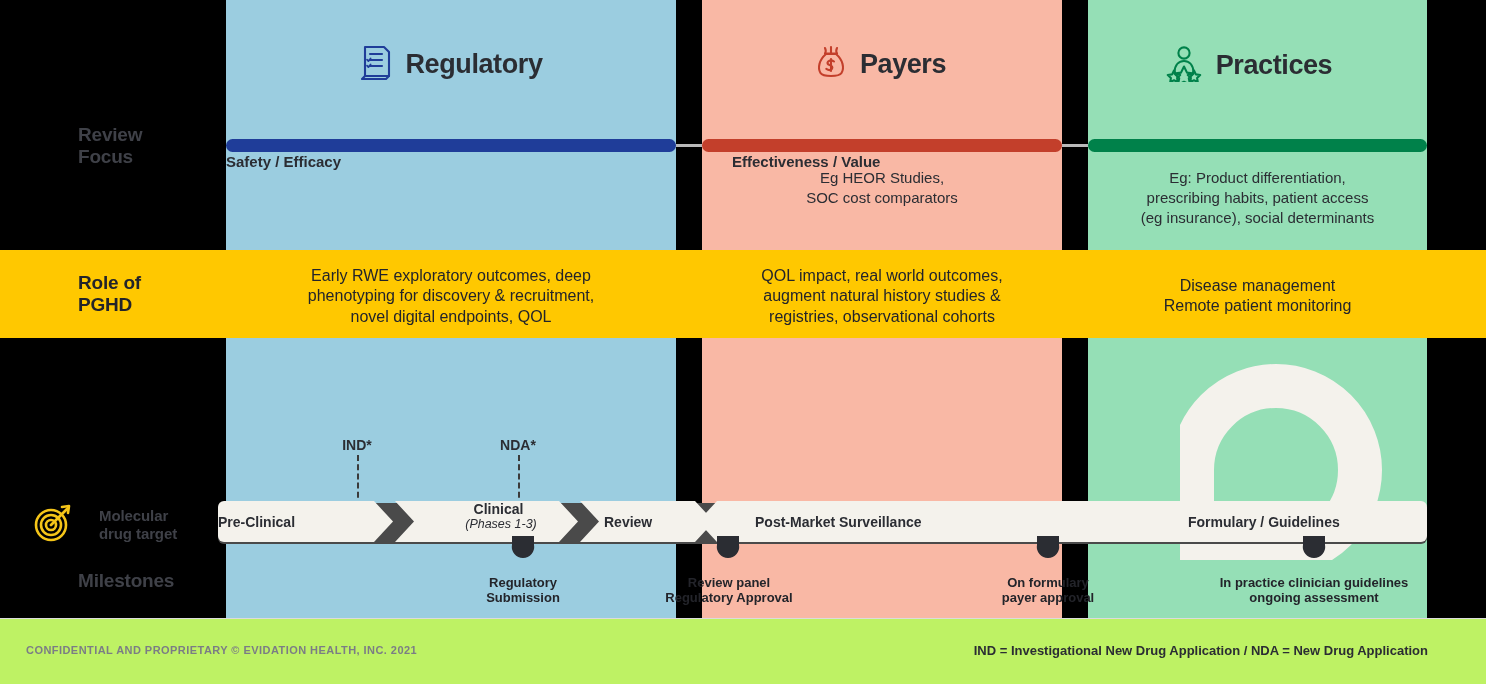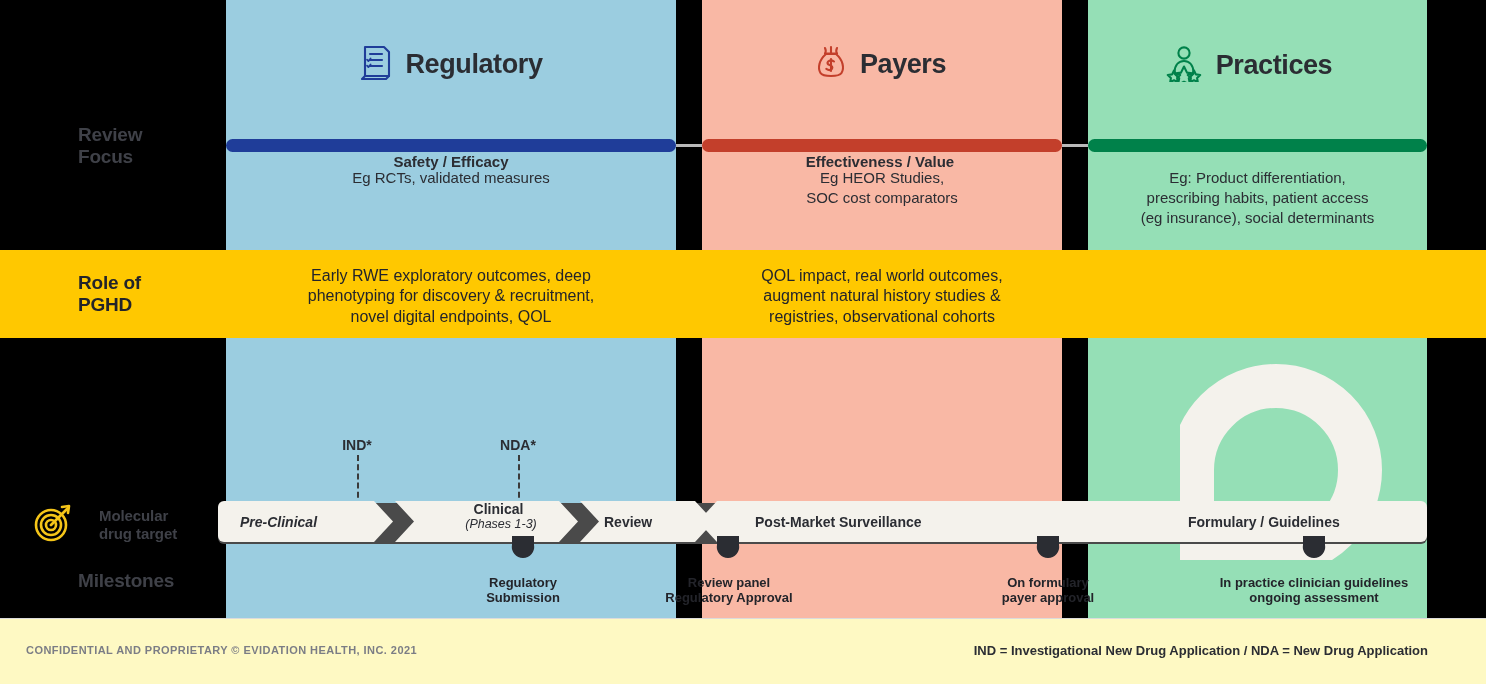"Safety / Efficacy" .col-sub { text-align: center -> left }
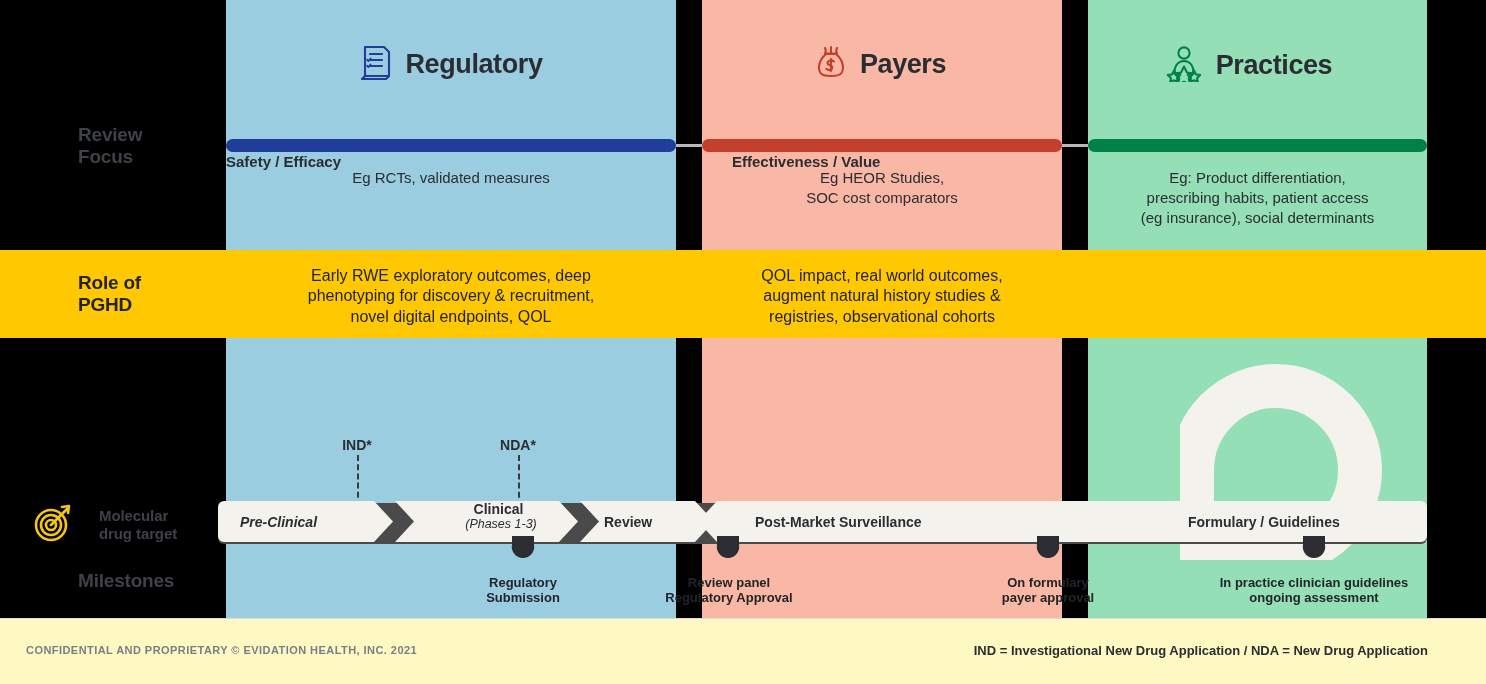"Eg RCTs, validated measures" div.focus-text { html: <div> <div>Eg RCTs, validated measures</div> </div> -> none }
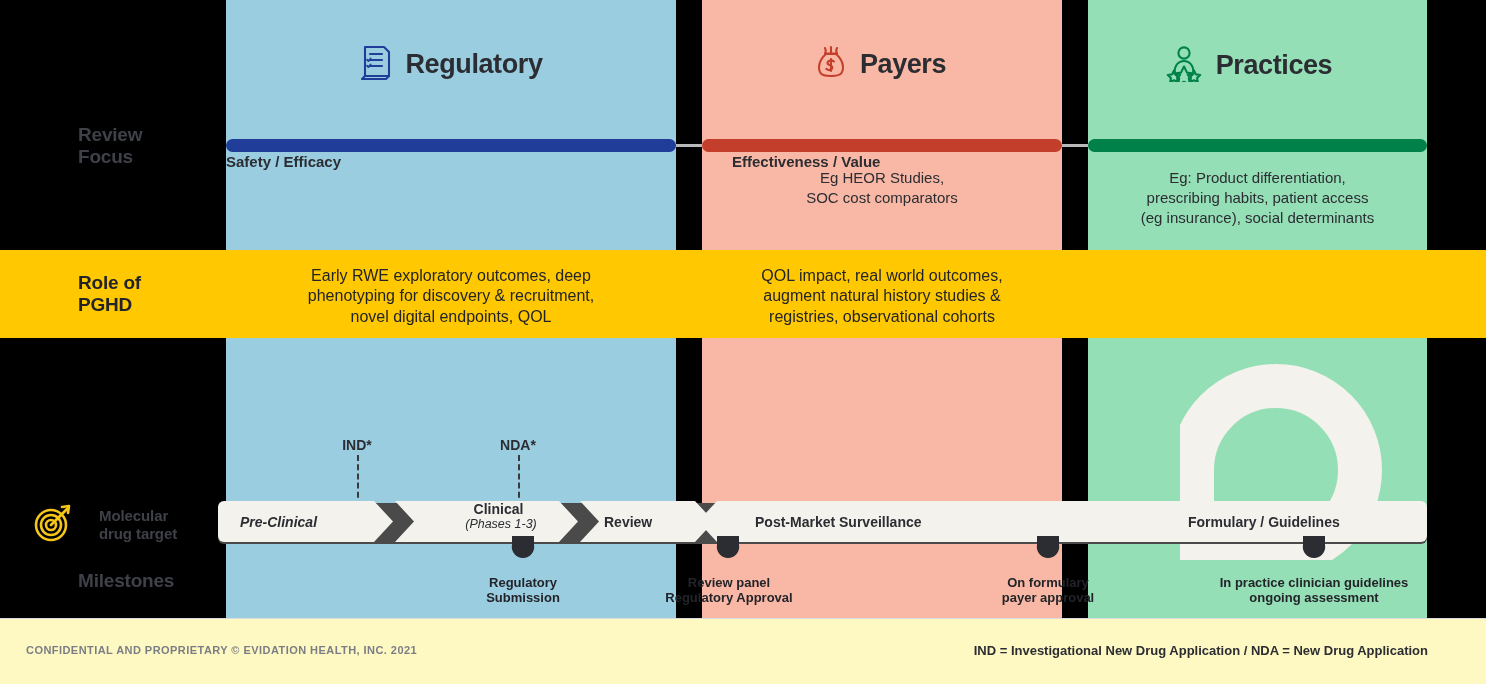"Disease management" div.pghd-text { html: none -> <div> <div>Disease management</div> <div>Remote patient monitoring</div> </div> }
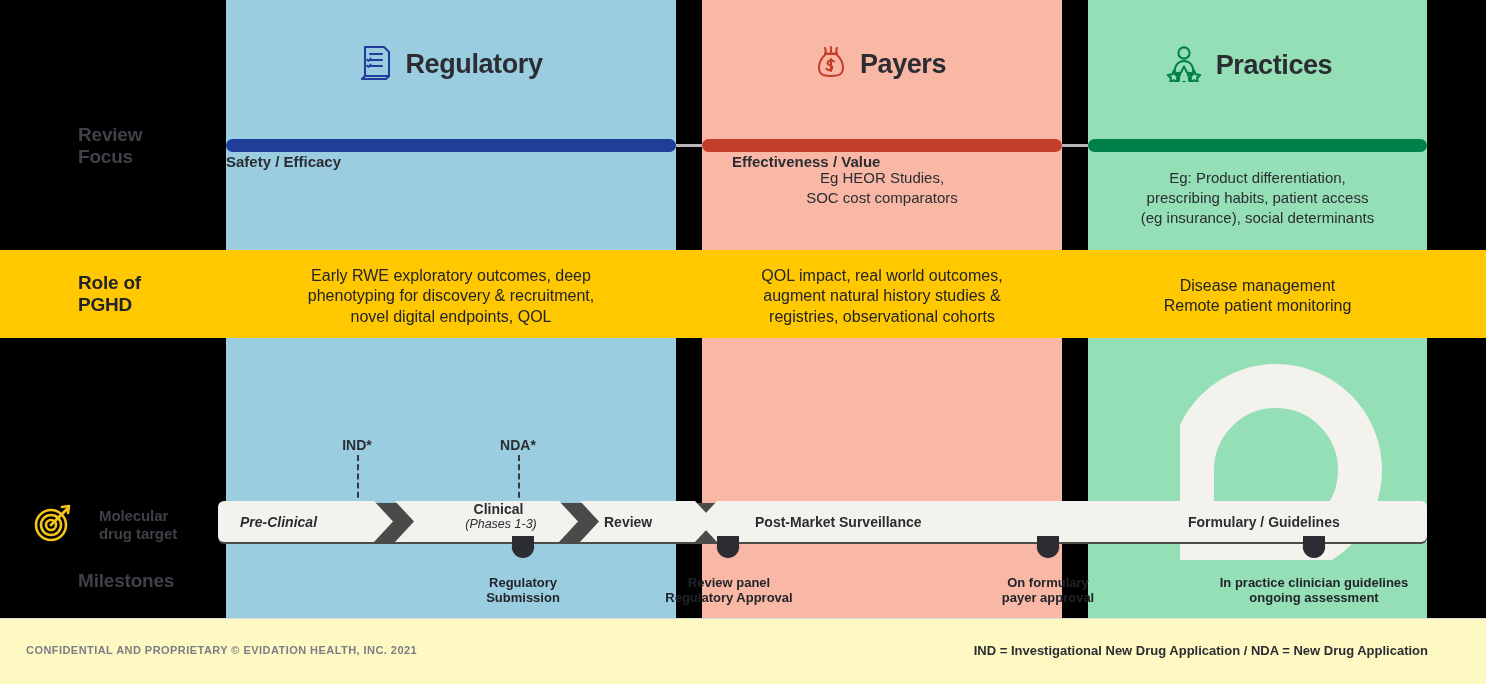"Pre-Clinical" div.tl-seg { font-style: italic -> none; padding-left: 22px -> none }
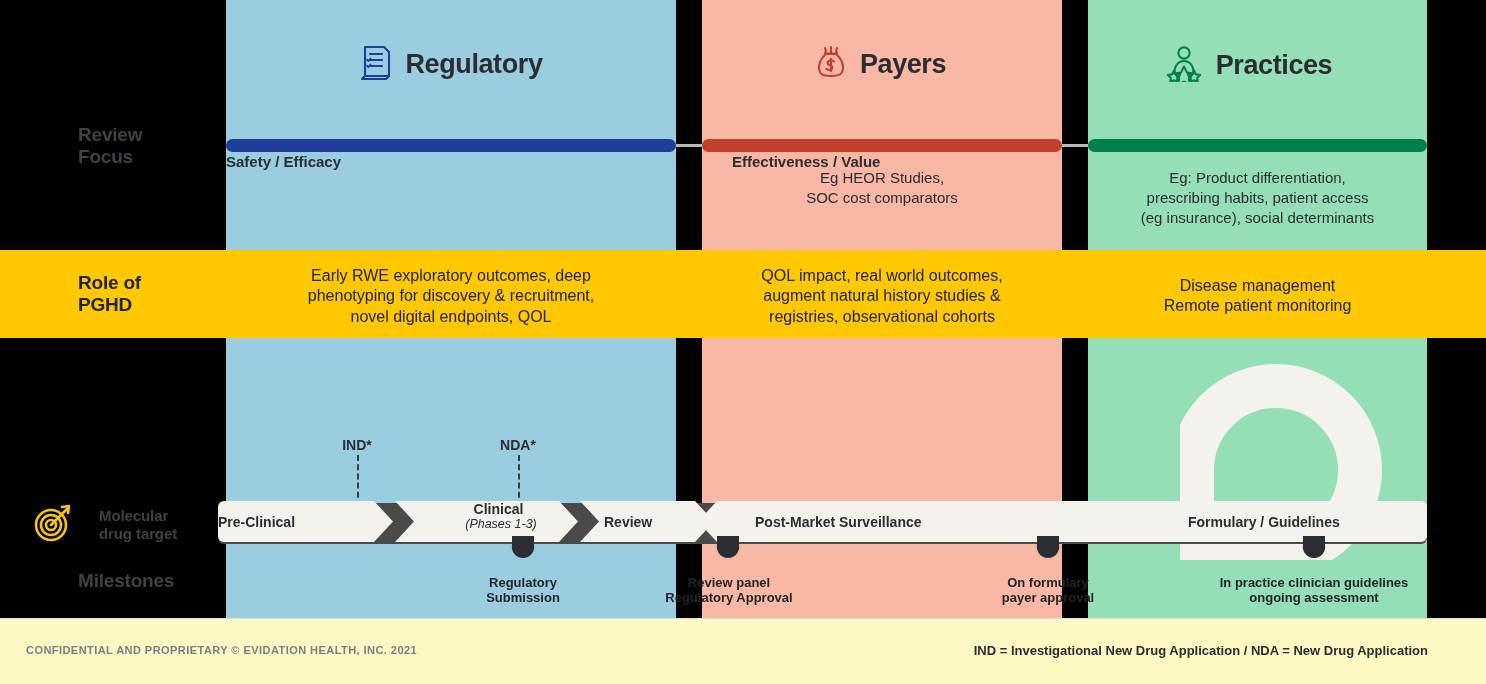"CONFIDENTIAL AND PROPRIETARY © EVIDATION" .footer { background: #fef9c3 -> #bef264 }
